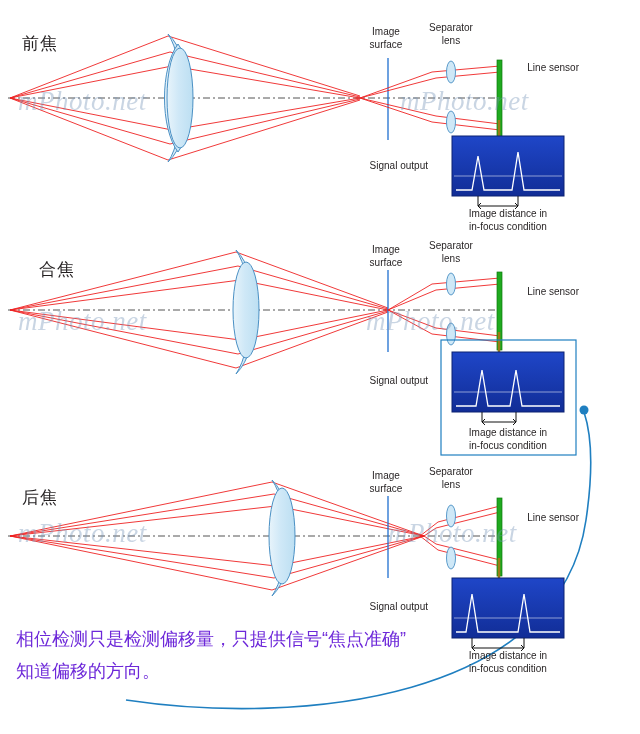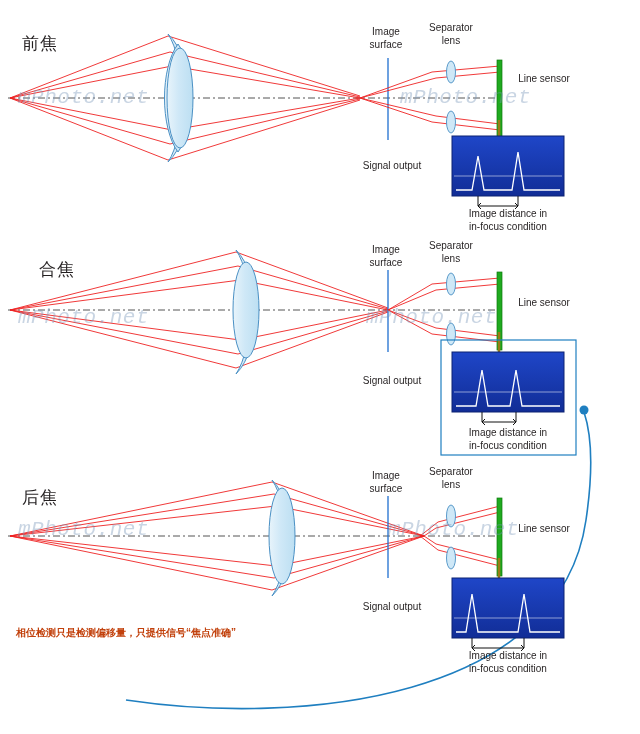"Line sensor" .lbl.l { margin-top: 11px -> none; text-align: center -> right }
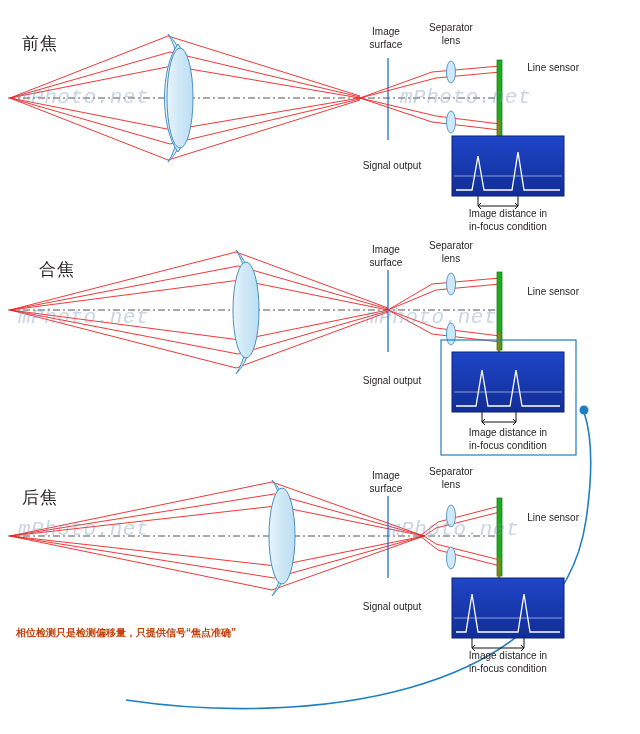"mPhoto.net" .watermark { font-family: Liberation Mono, monospace -> Liberation Serif, serif; font-size: 21px -> 27px }
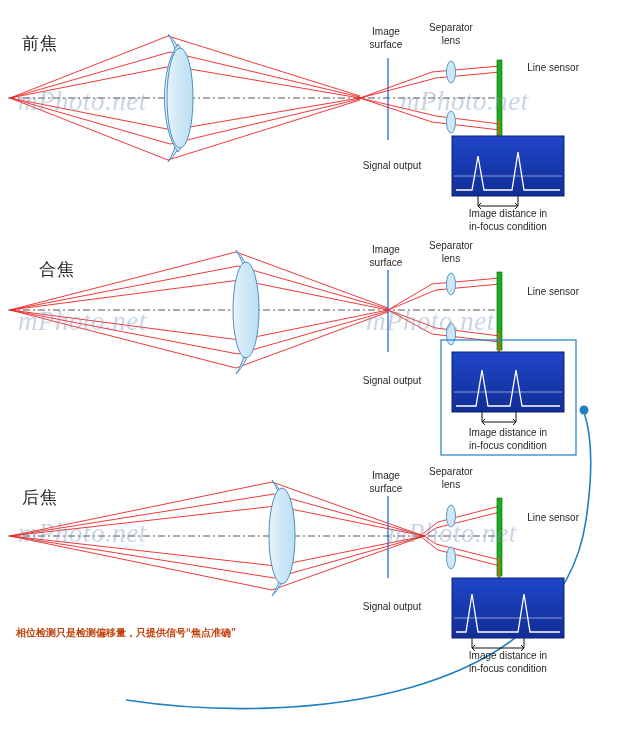"Signal output" .lbl.left { text-align: none -> right }
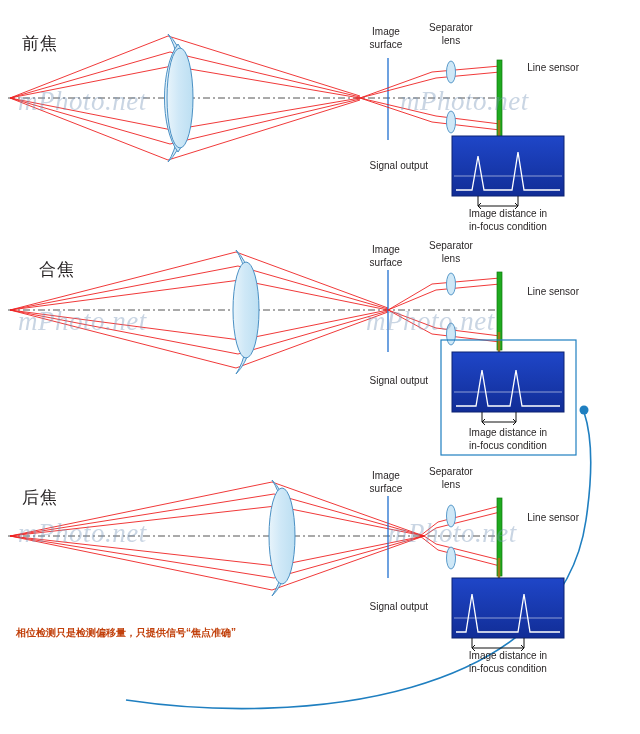"相位检测只是检测偏移量，只提供信号“焦点准确”" .note { color: #c2410c -> #6d28d9; font-size: 10px -> 18px; font-weight: bold -> none }
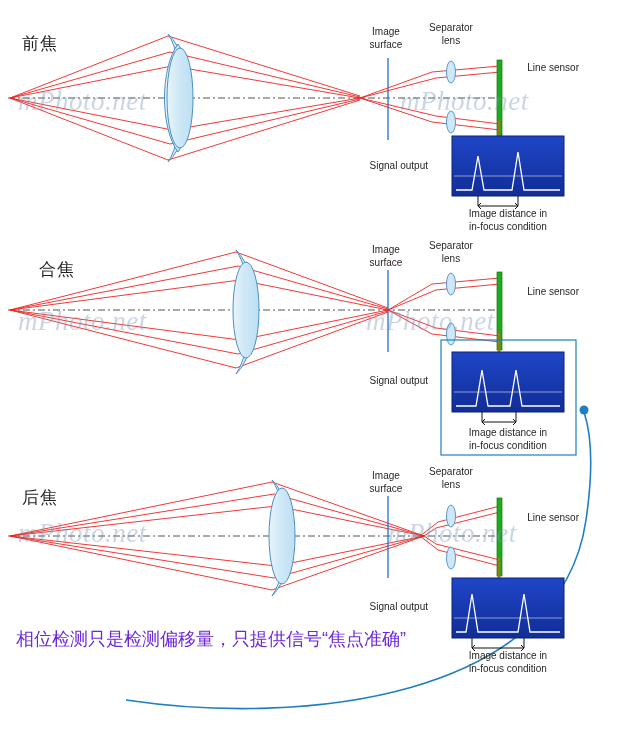"知道偏移的方向。" span { html: none -> <span>知道偏移的方向。</span> }
